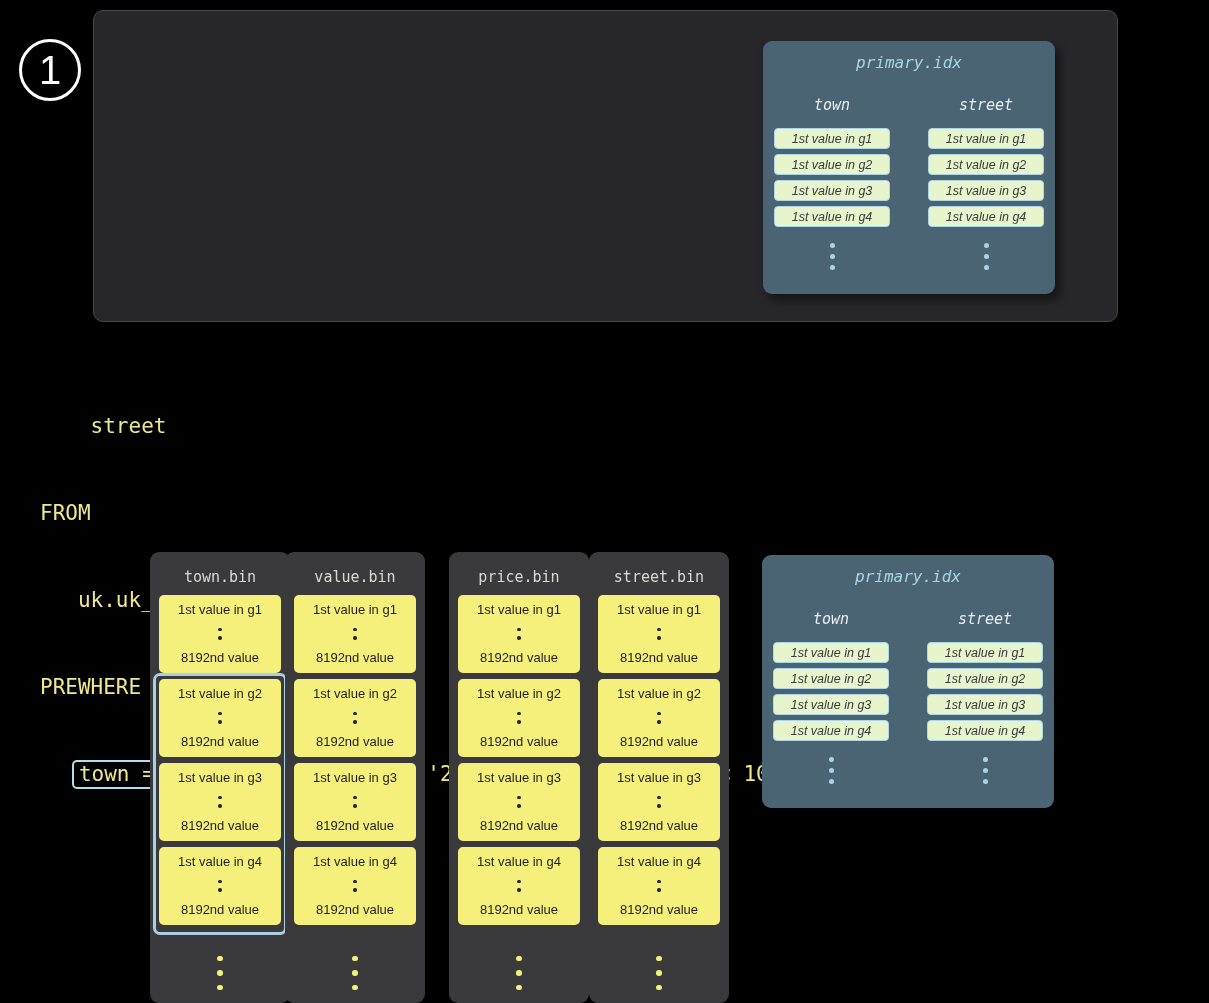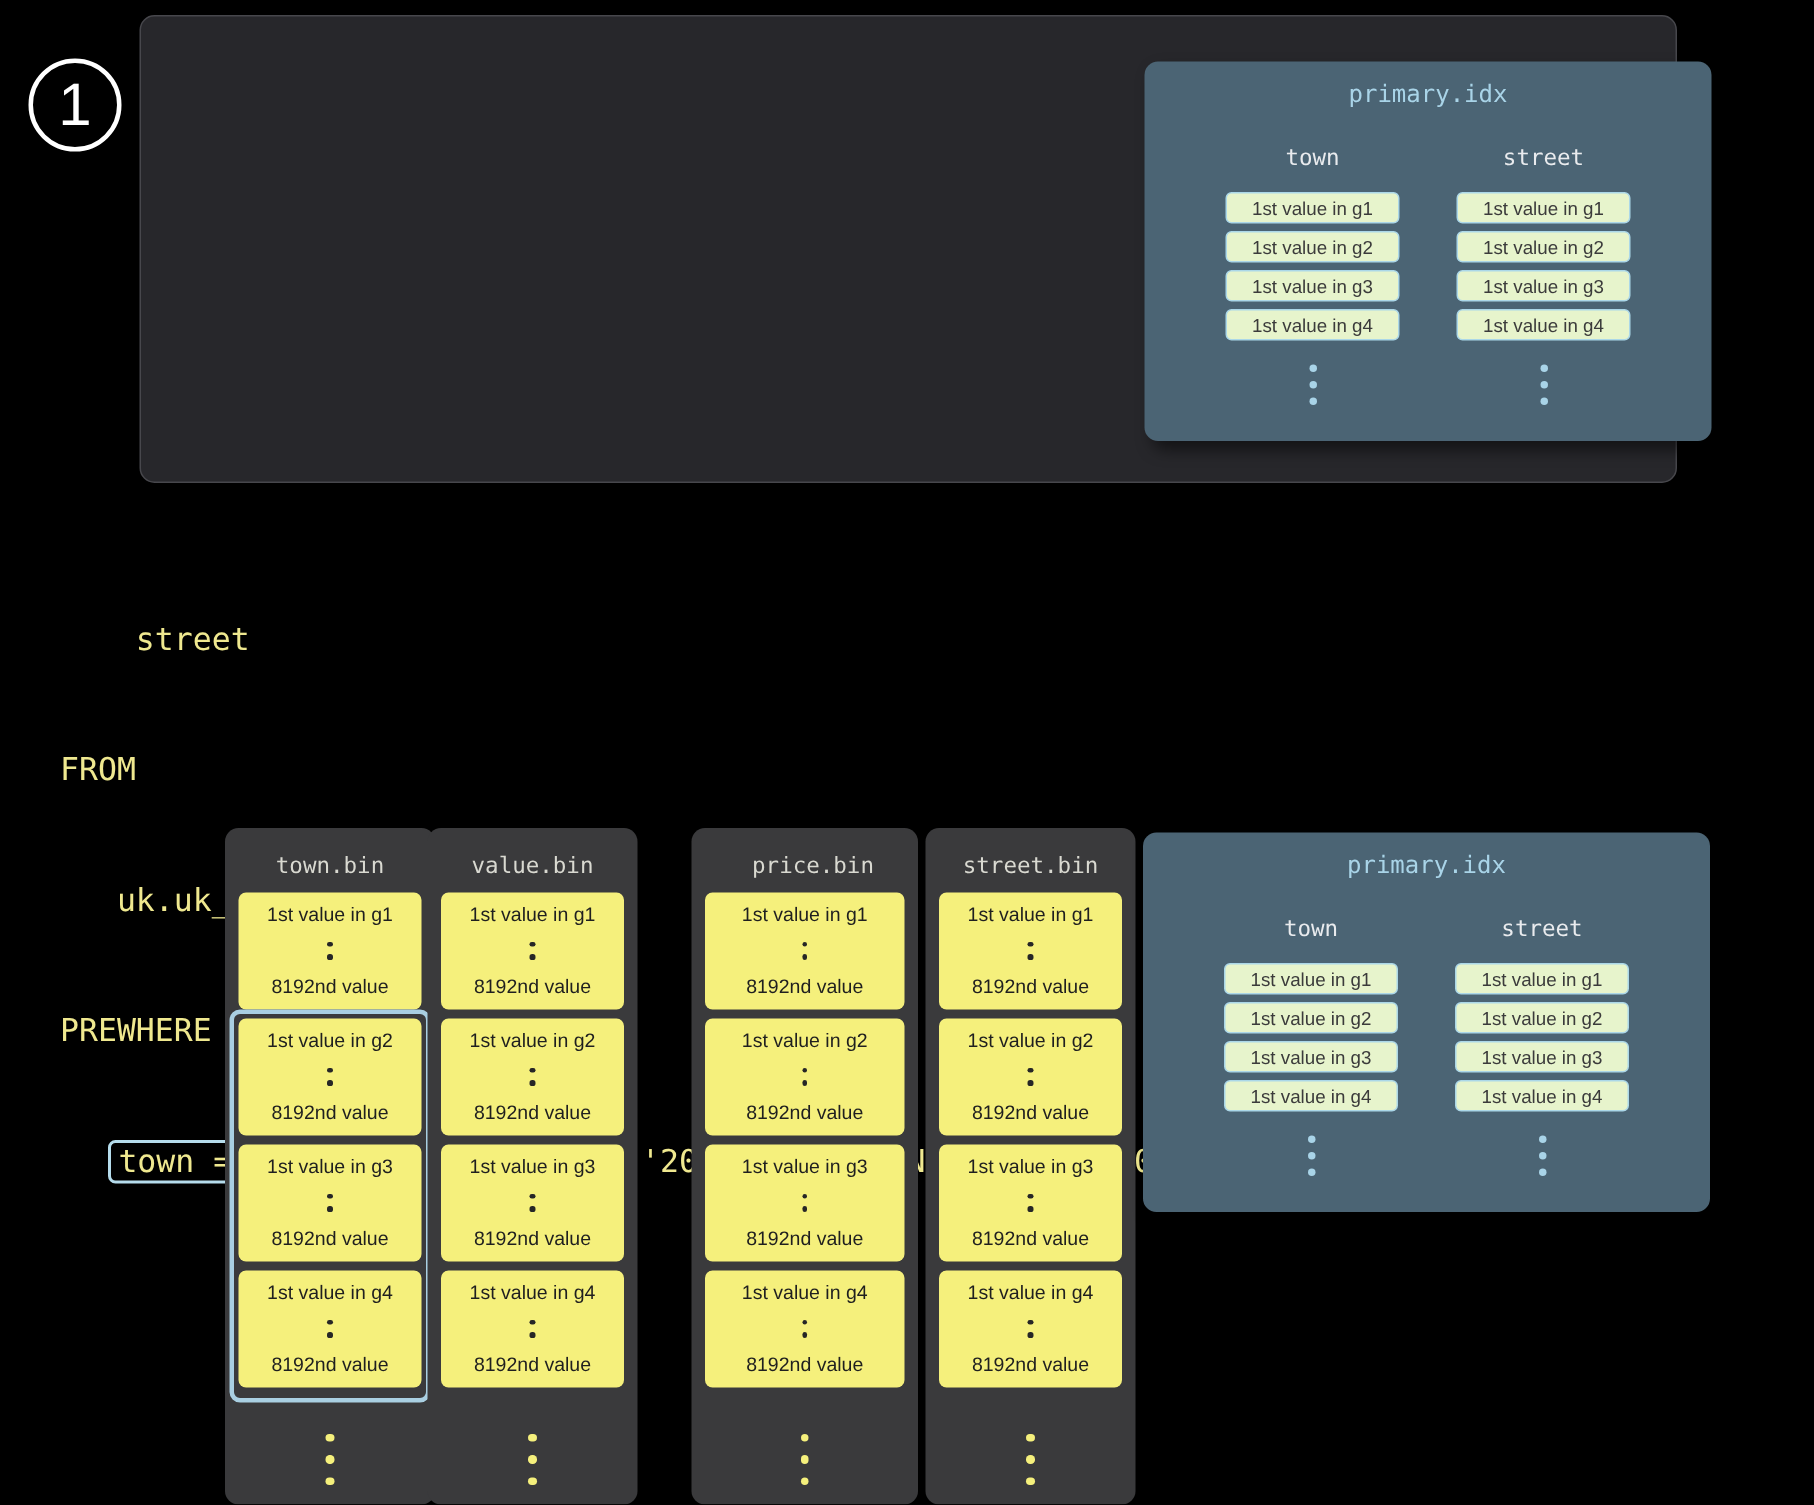"primary.idx" .idx-panel { font-style: none -> italic; width: 378px -> 292px }
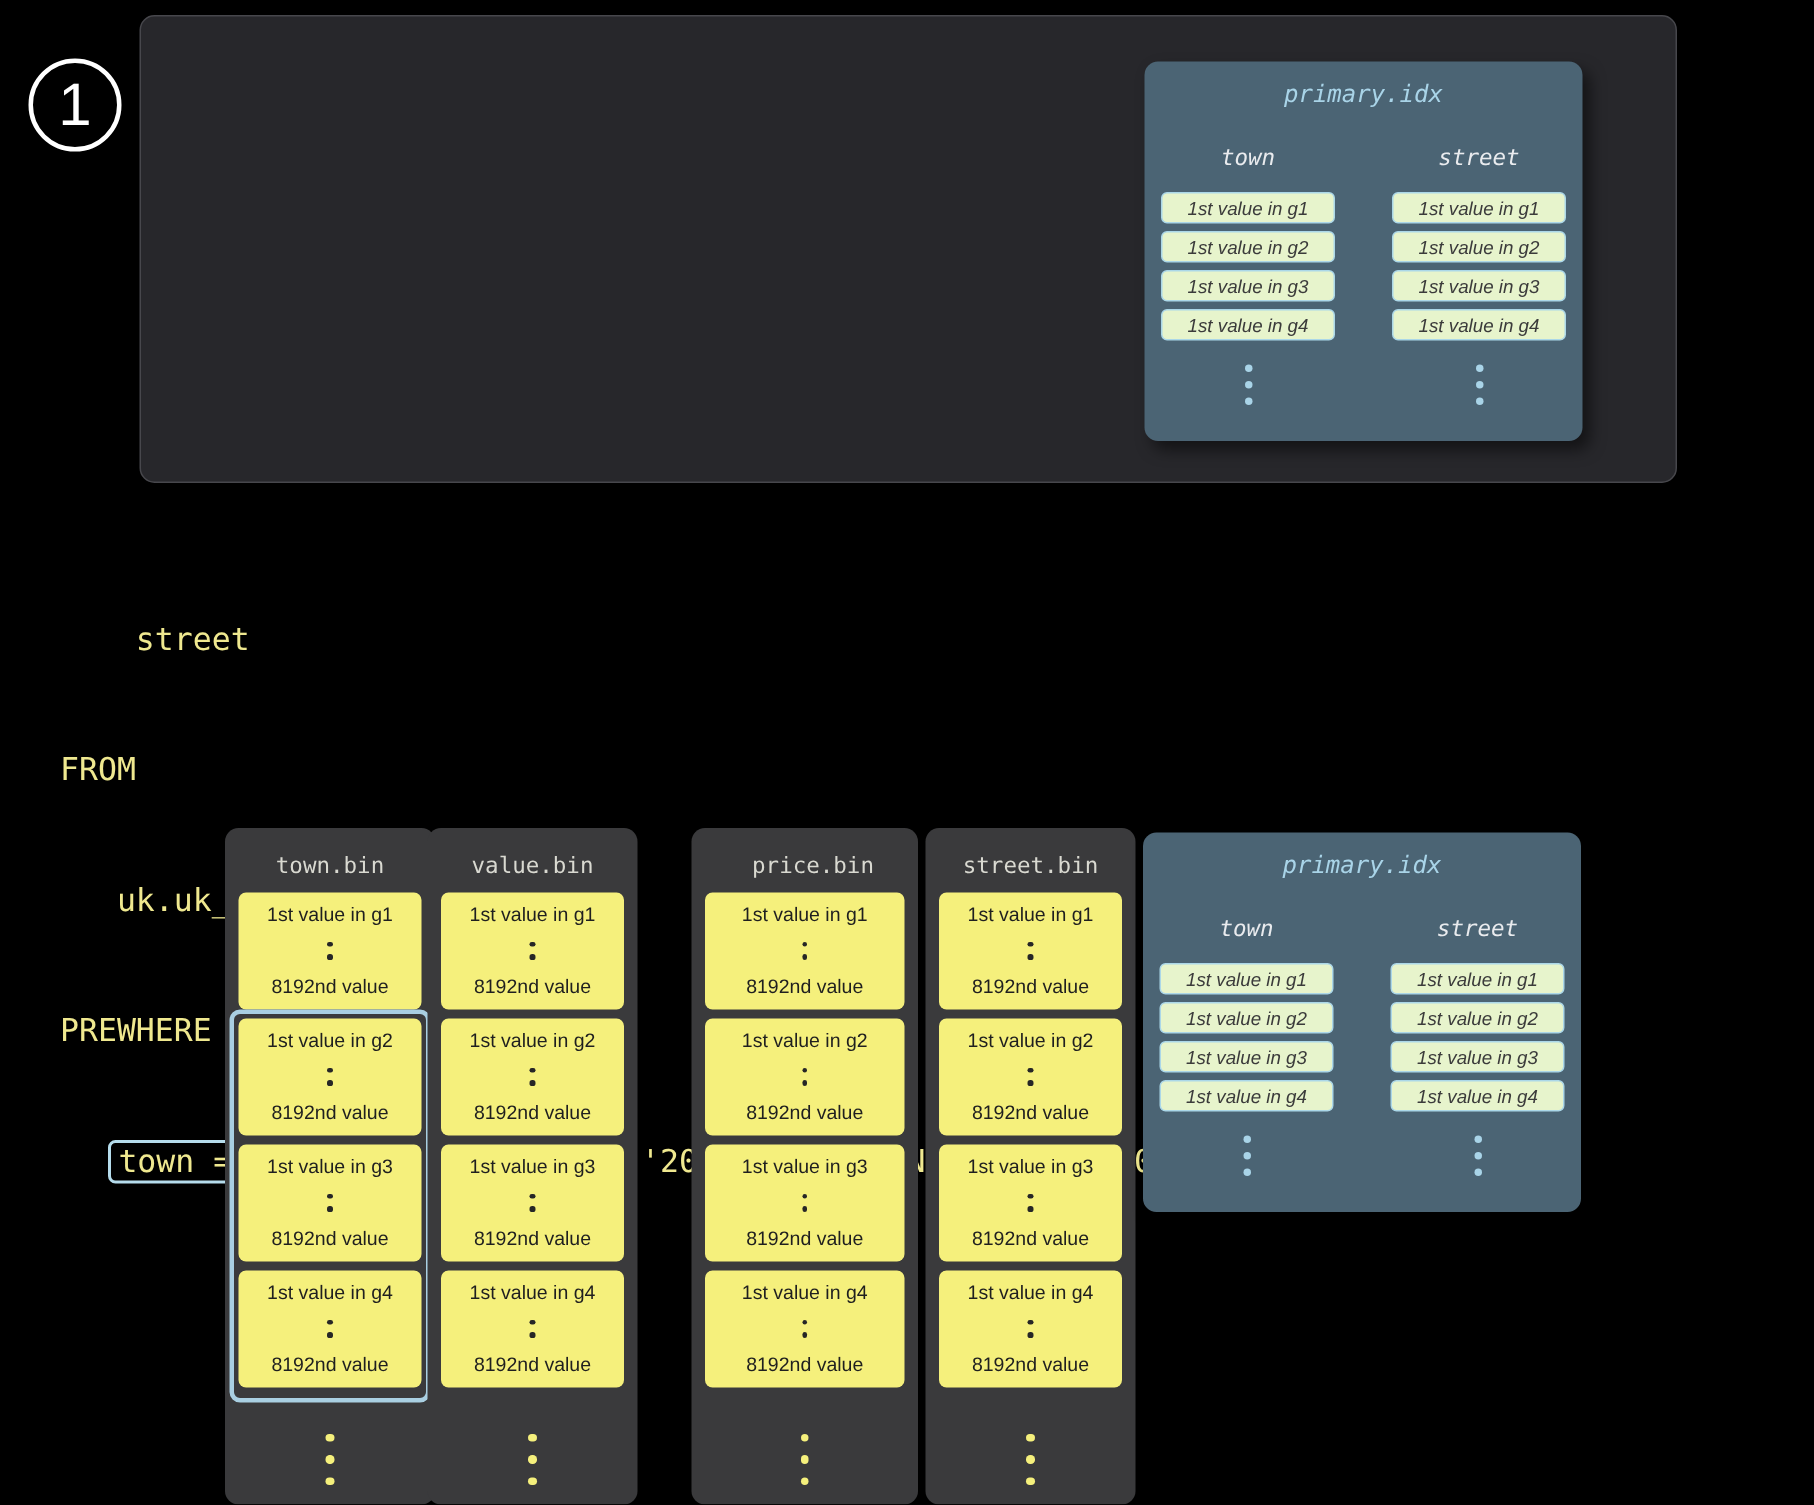"price.bin" .bin-2 { left: 461px -> 449px; padding-left: 11px -> none }
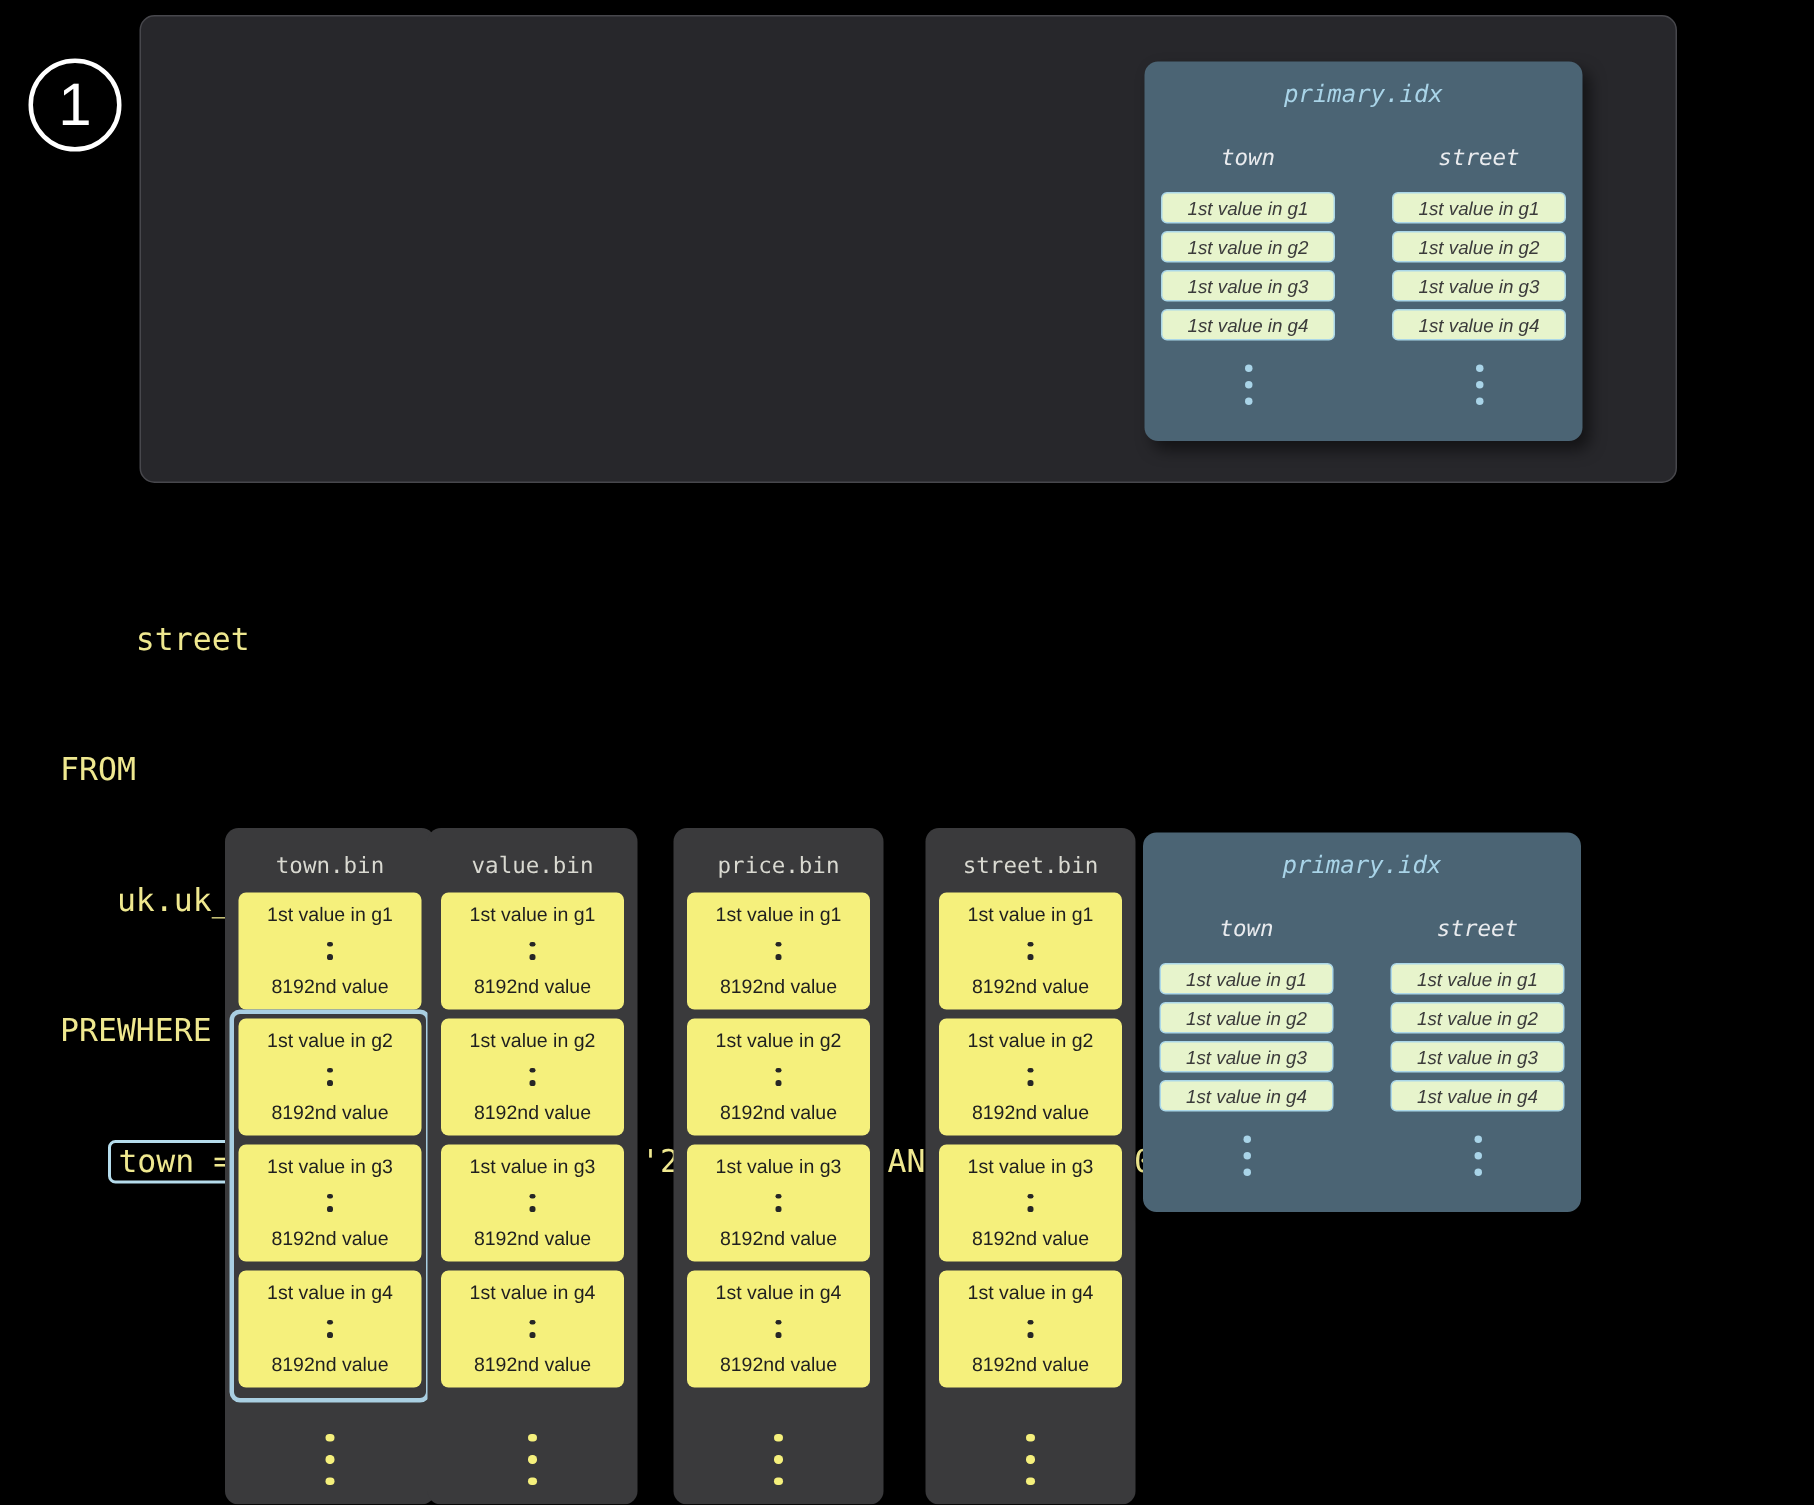"street.bin" .bin-3 { left: 617px -> 589px }
